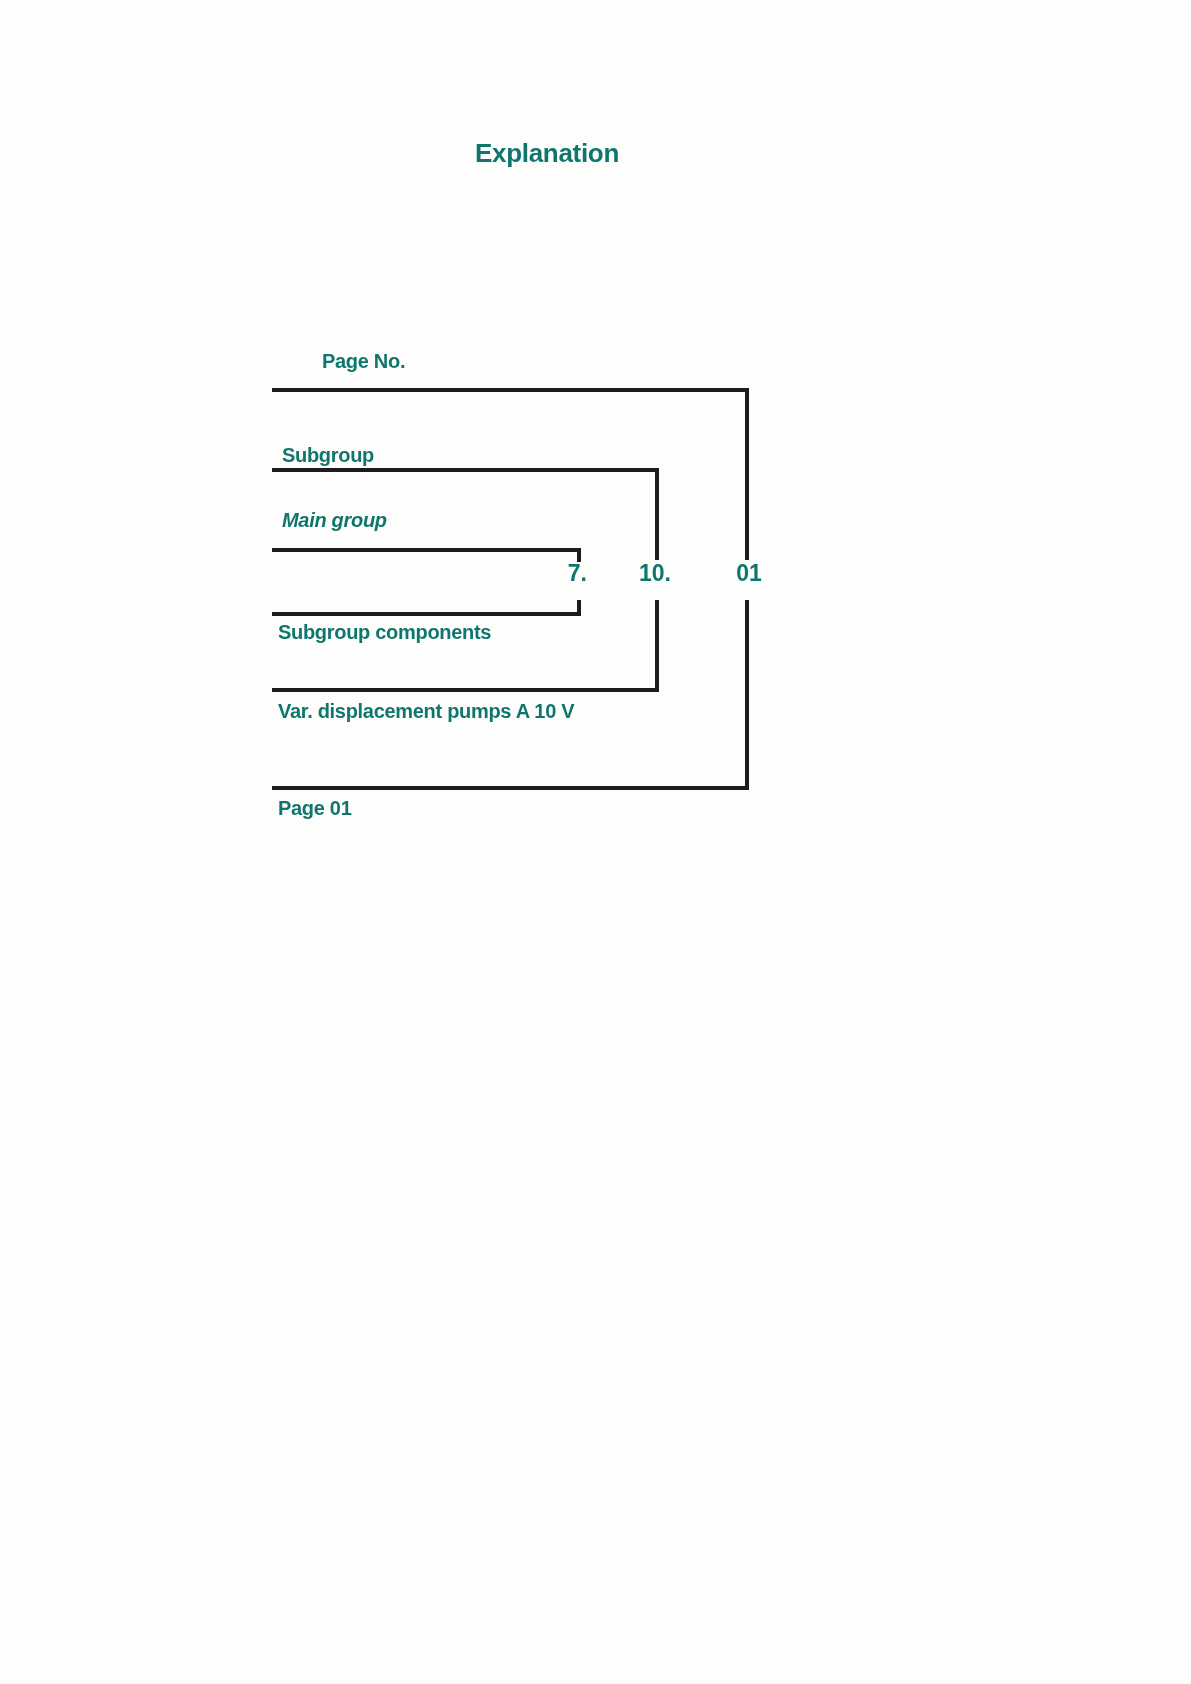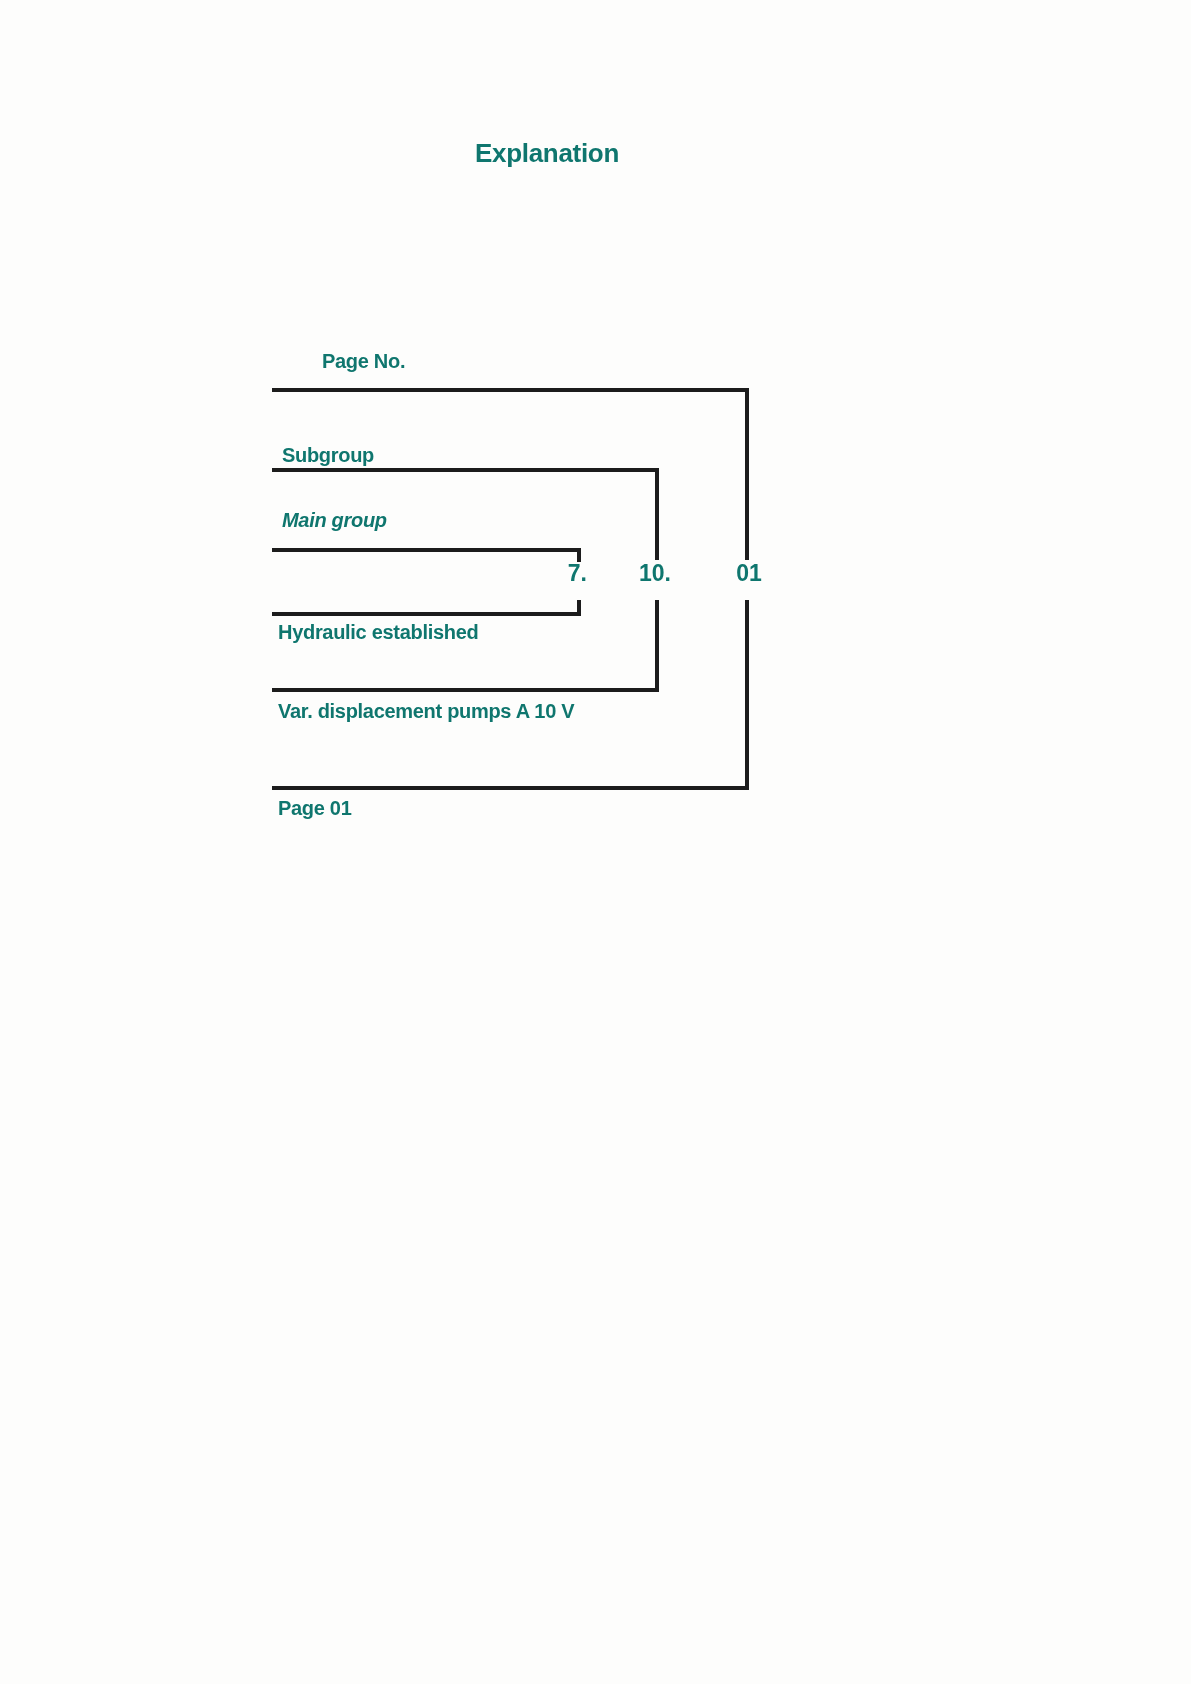"Hydraulic established" div.dlabel { text: Hydraulic established -> Subgroup components }
